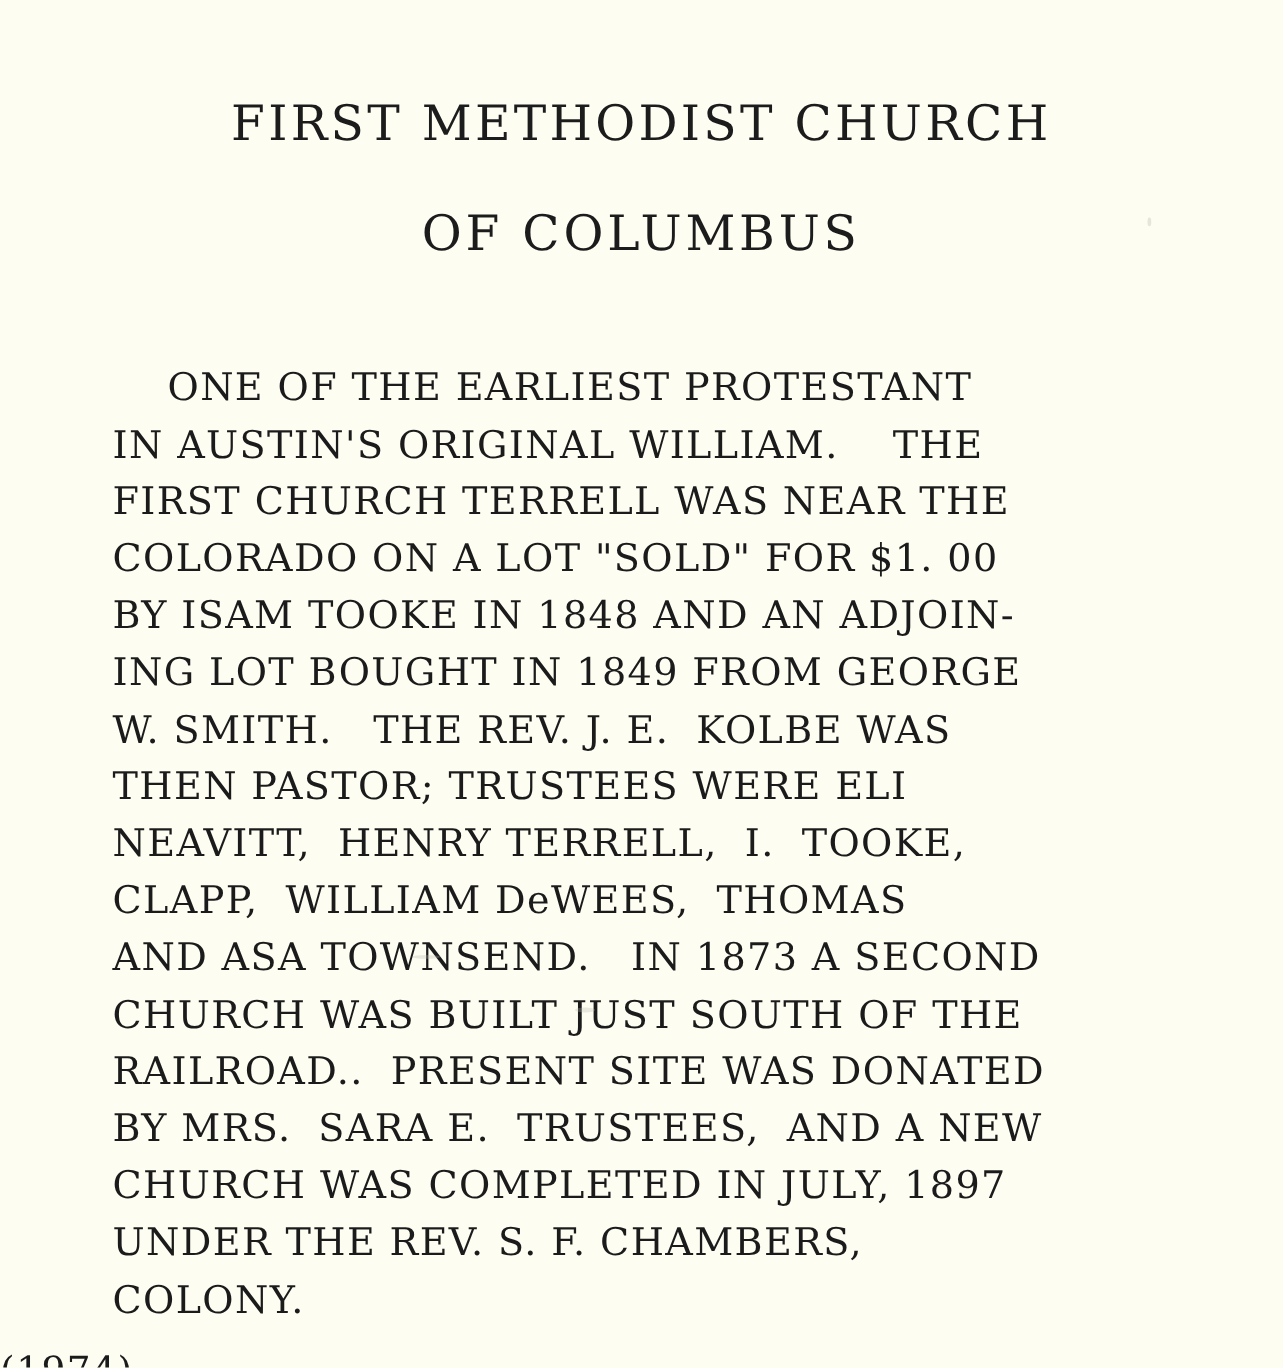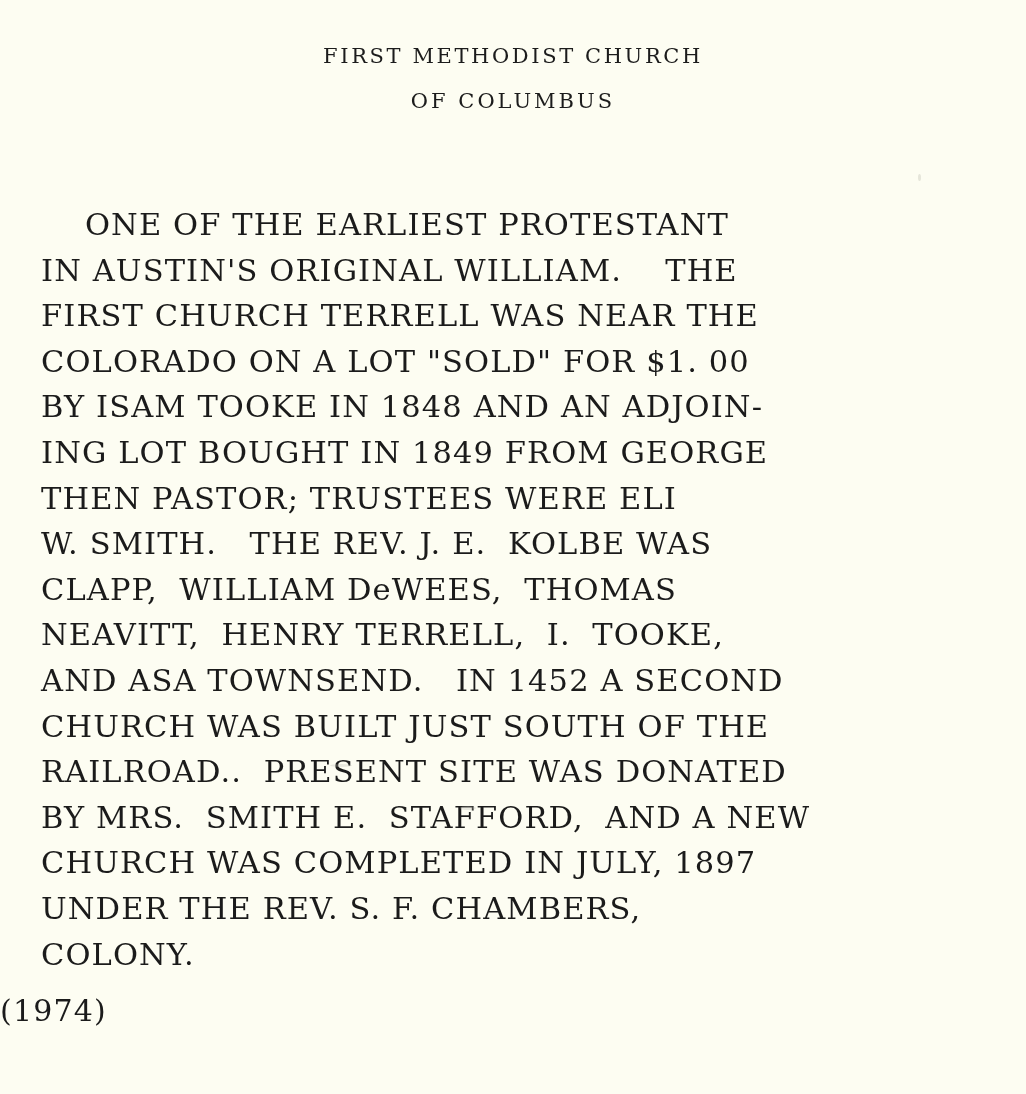"FIRST METHODIST CHURCH" .title-line { font-size: 21px -> 39px; margin-top: none -> 43px }
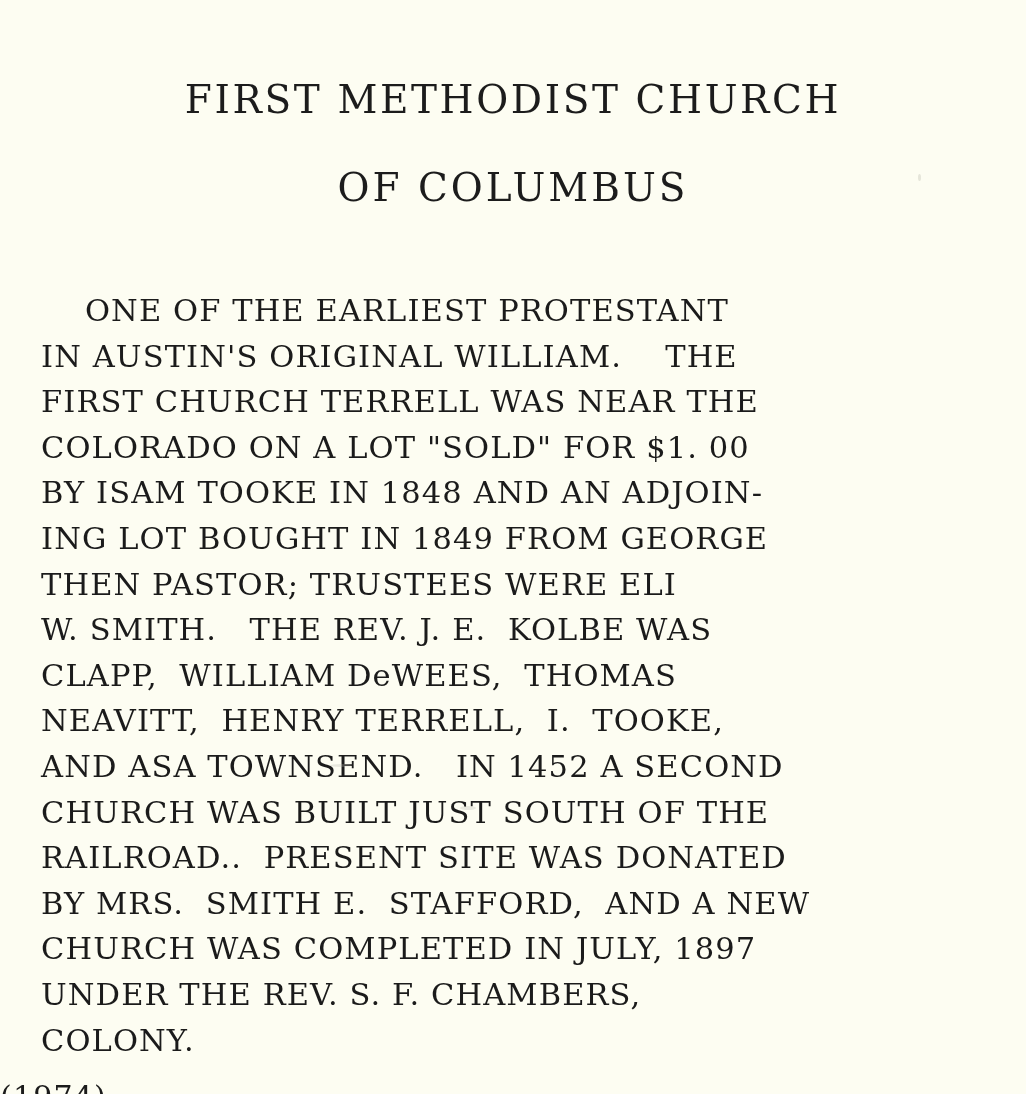"ONE OF THE EARLIEST PROTESTANT" .body-block { padding-left: 41px -> 90px }
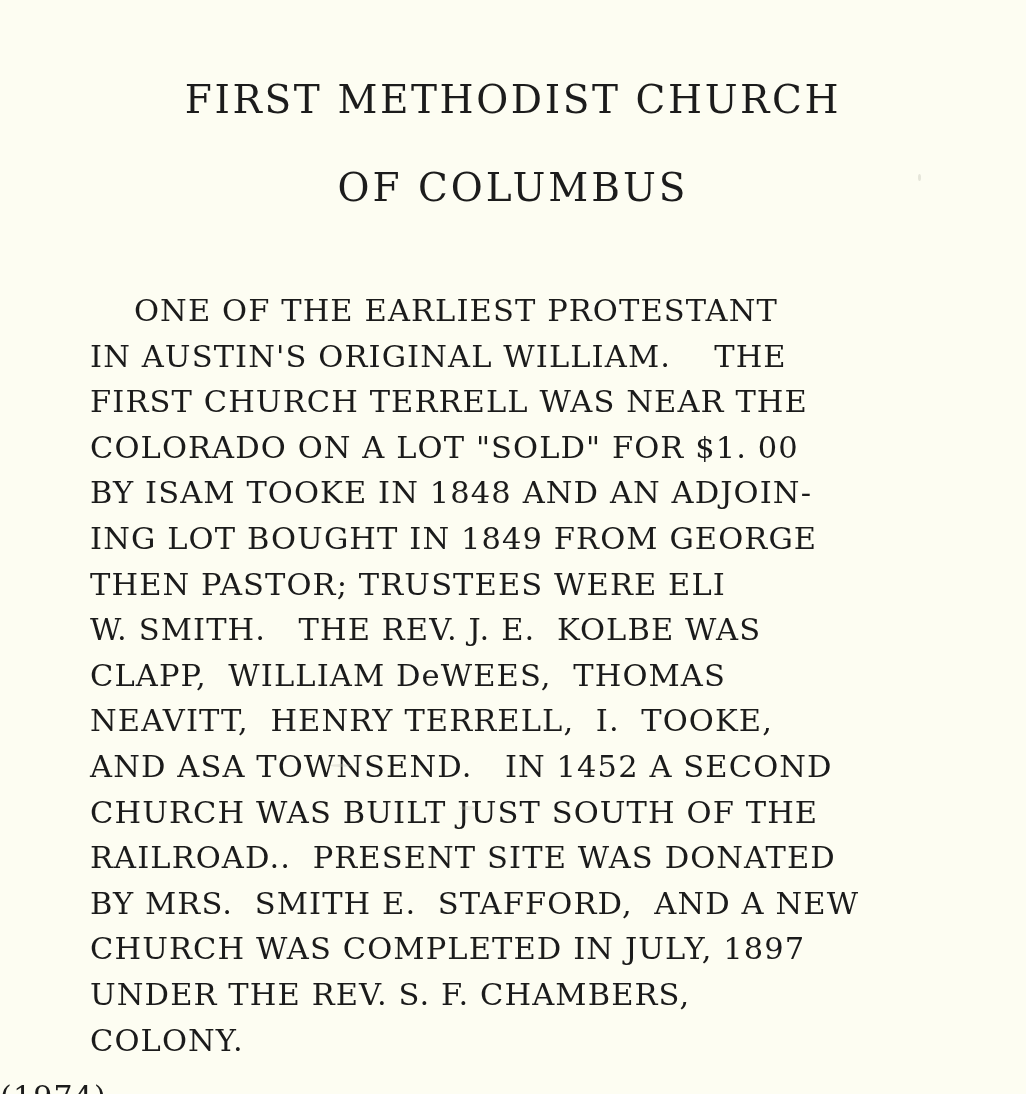"THEN PASTOR; TRUSTEES WERE ELI" div.body-line { order: before "W. SMITH. THE REV. J." -> after "W. SMITH. THE REV. J." }
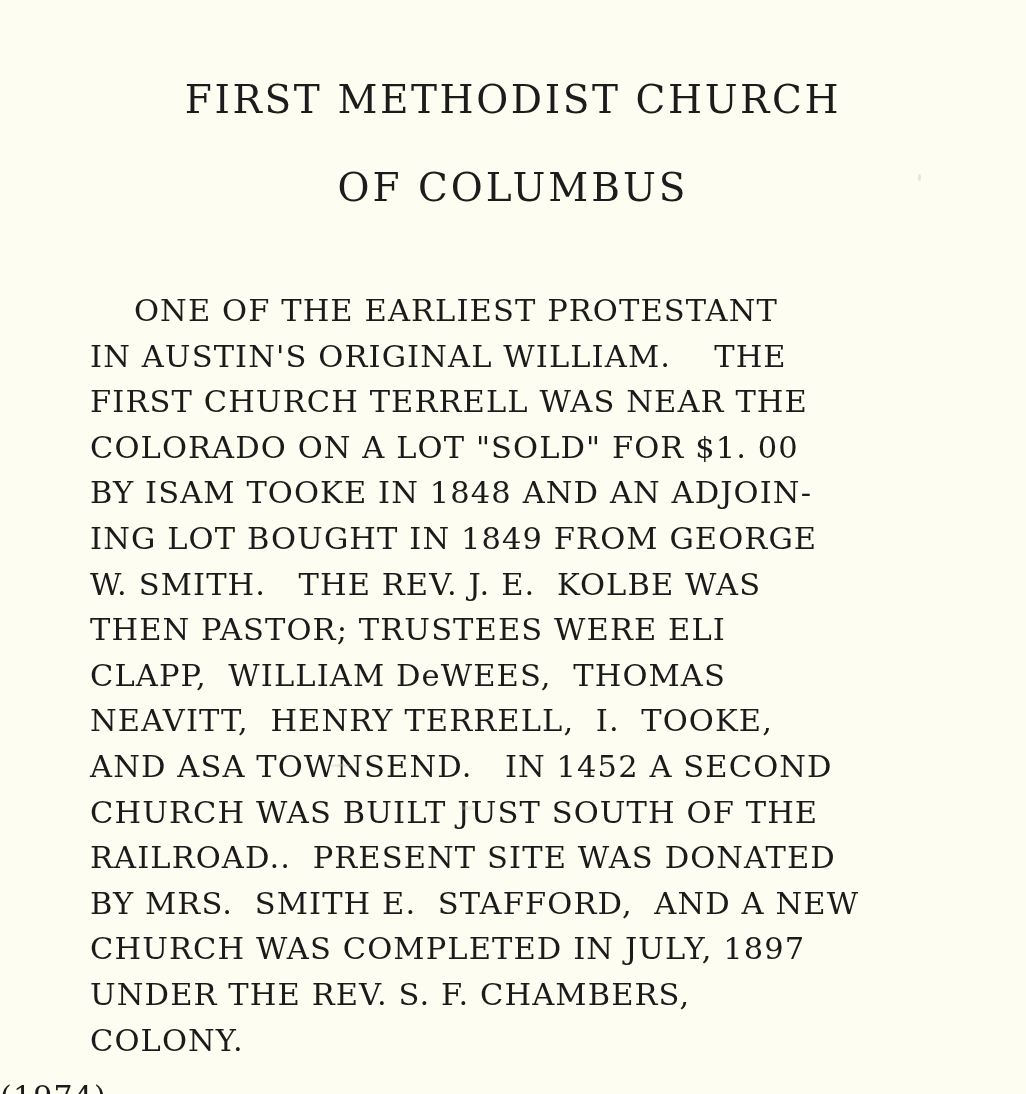"CLAPP, WILLIAM DeWEES, THOMAS" div.body-line { order: before "NEAVITT, HENRY TERRELL, I. TOOKE," -> after "NEAVITT, HENRY TERRELL, I. TOOKE," }
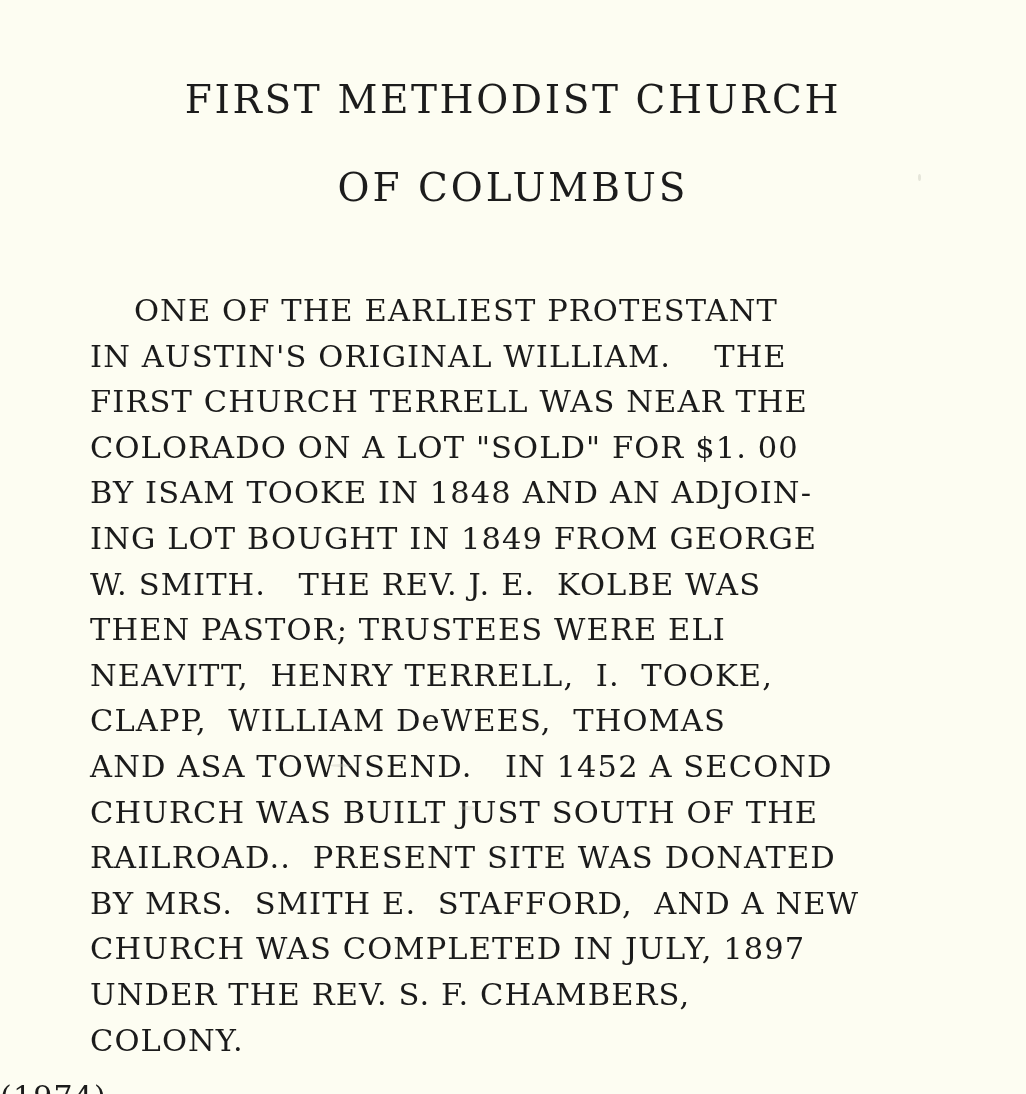"AND ASA TOWNSEND. IN 1452" div.body-line { text: 1452 -> 1873 }
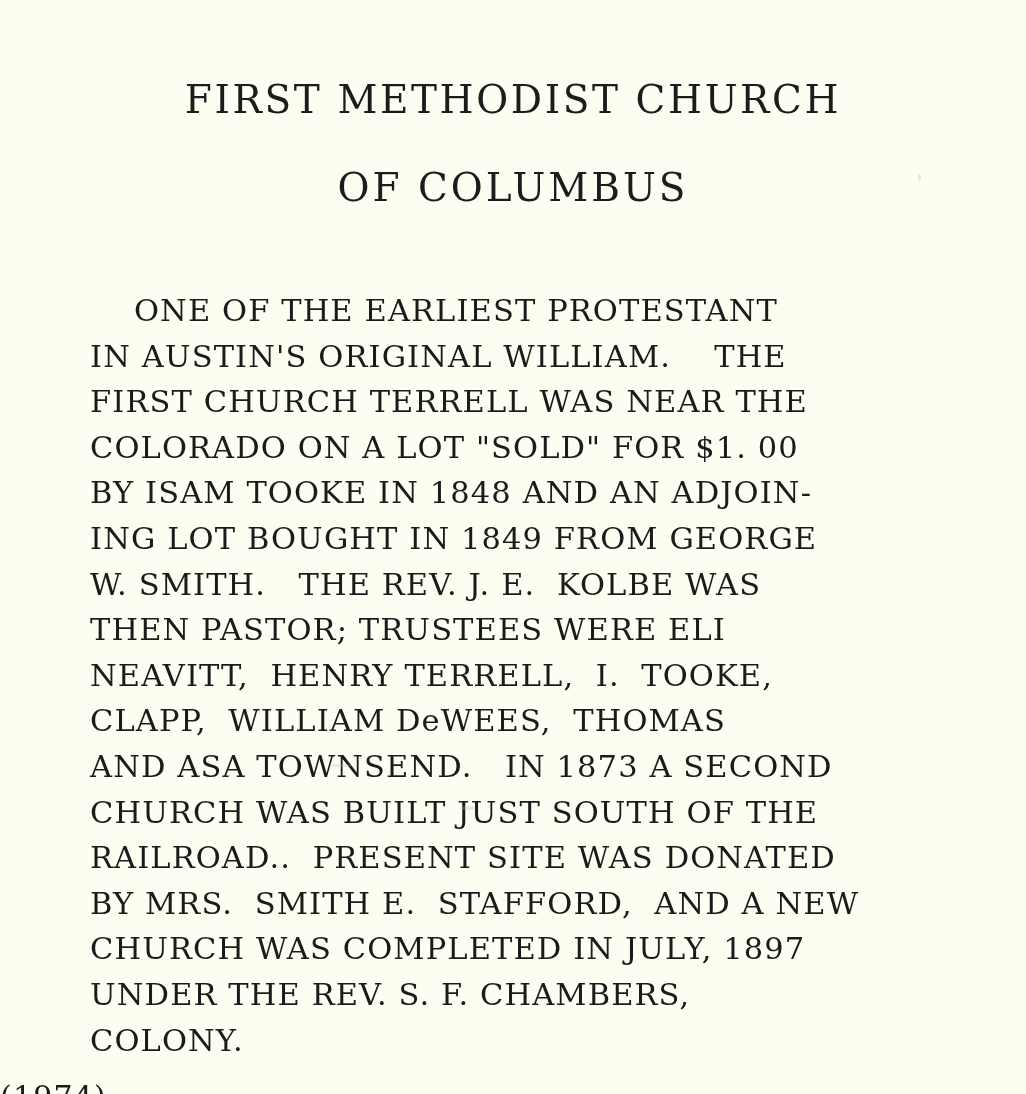"BY MRS. SMITH E. STAFFORD," div.body-line { text: SMITH E.  STAFFORD -> SARA E.  TRUSTEES }
